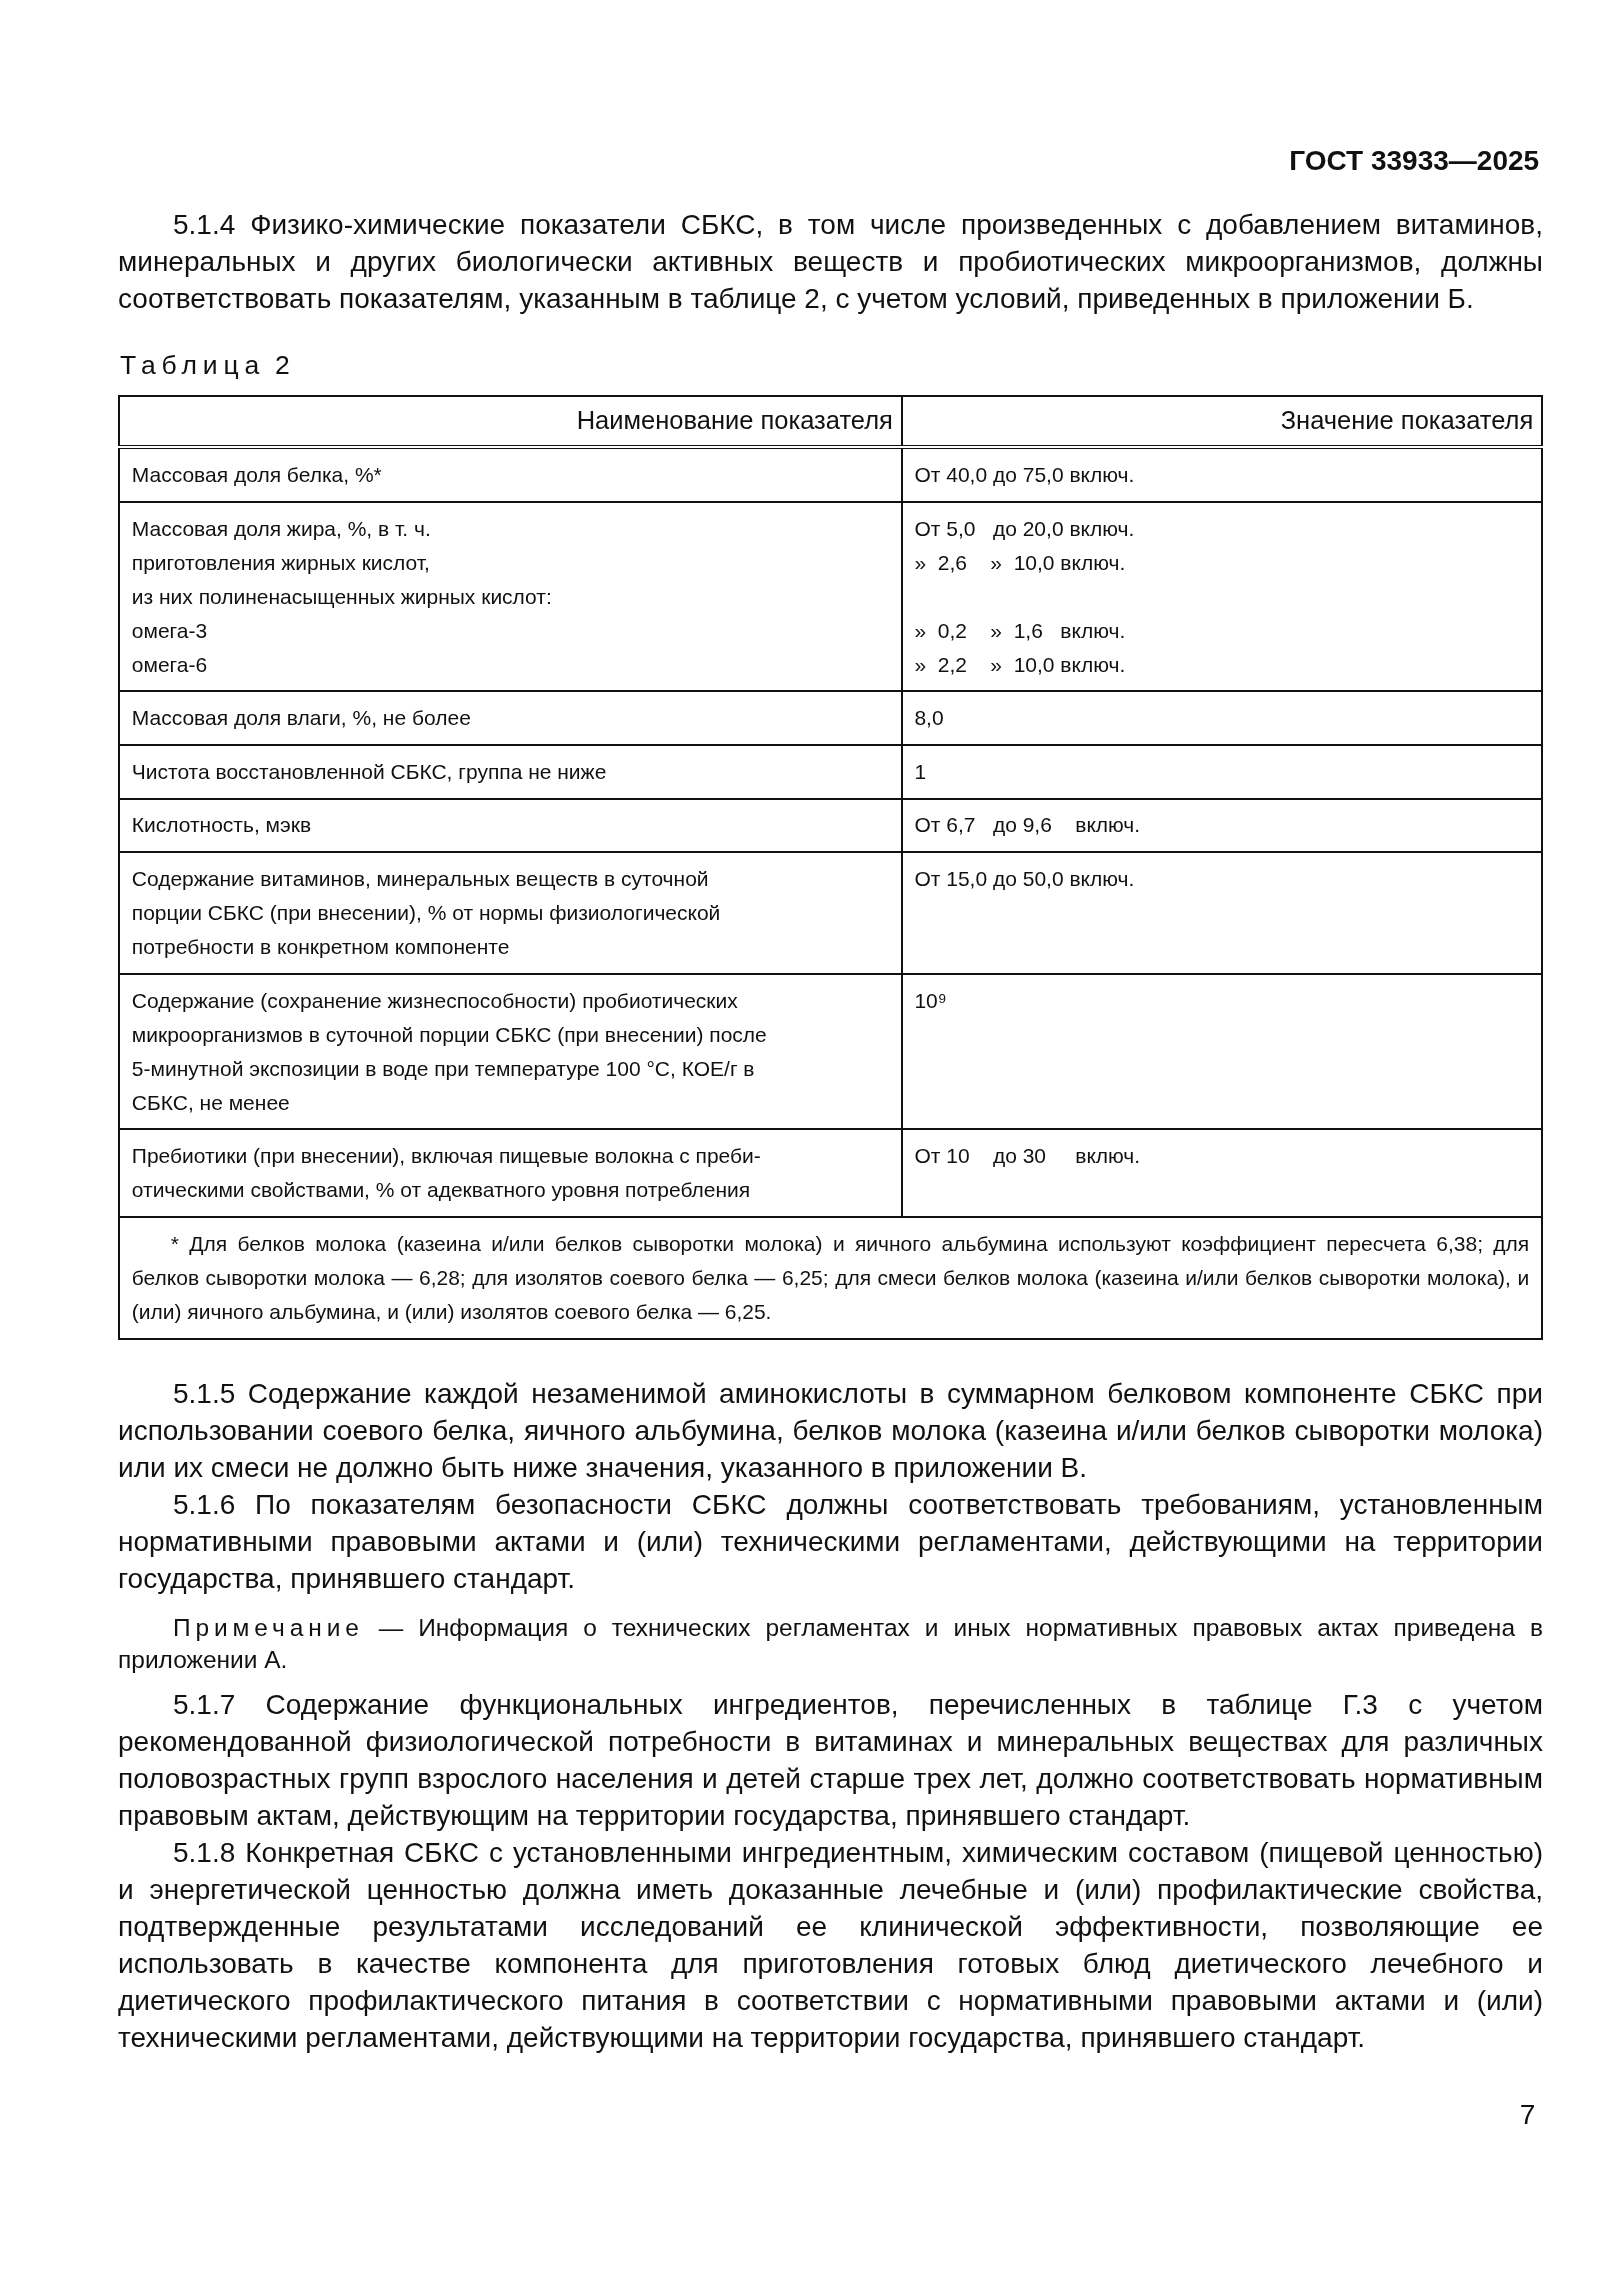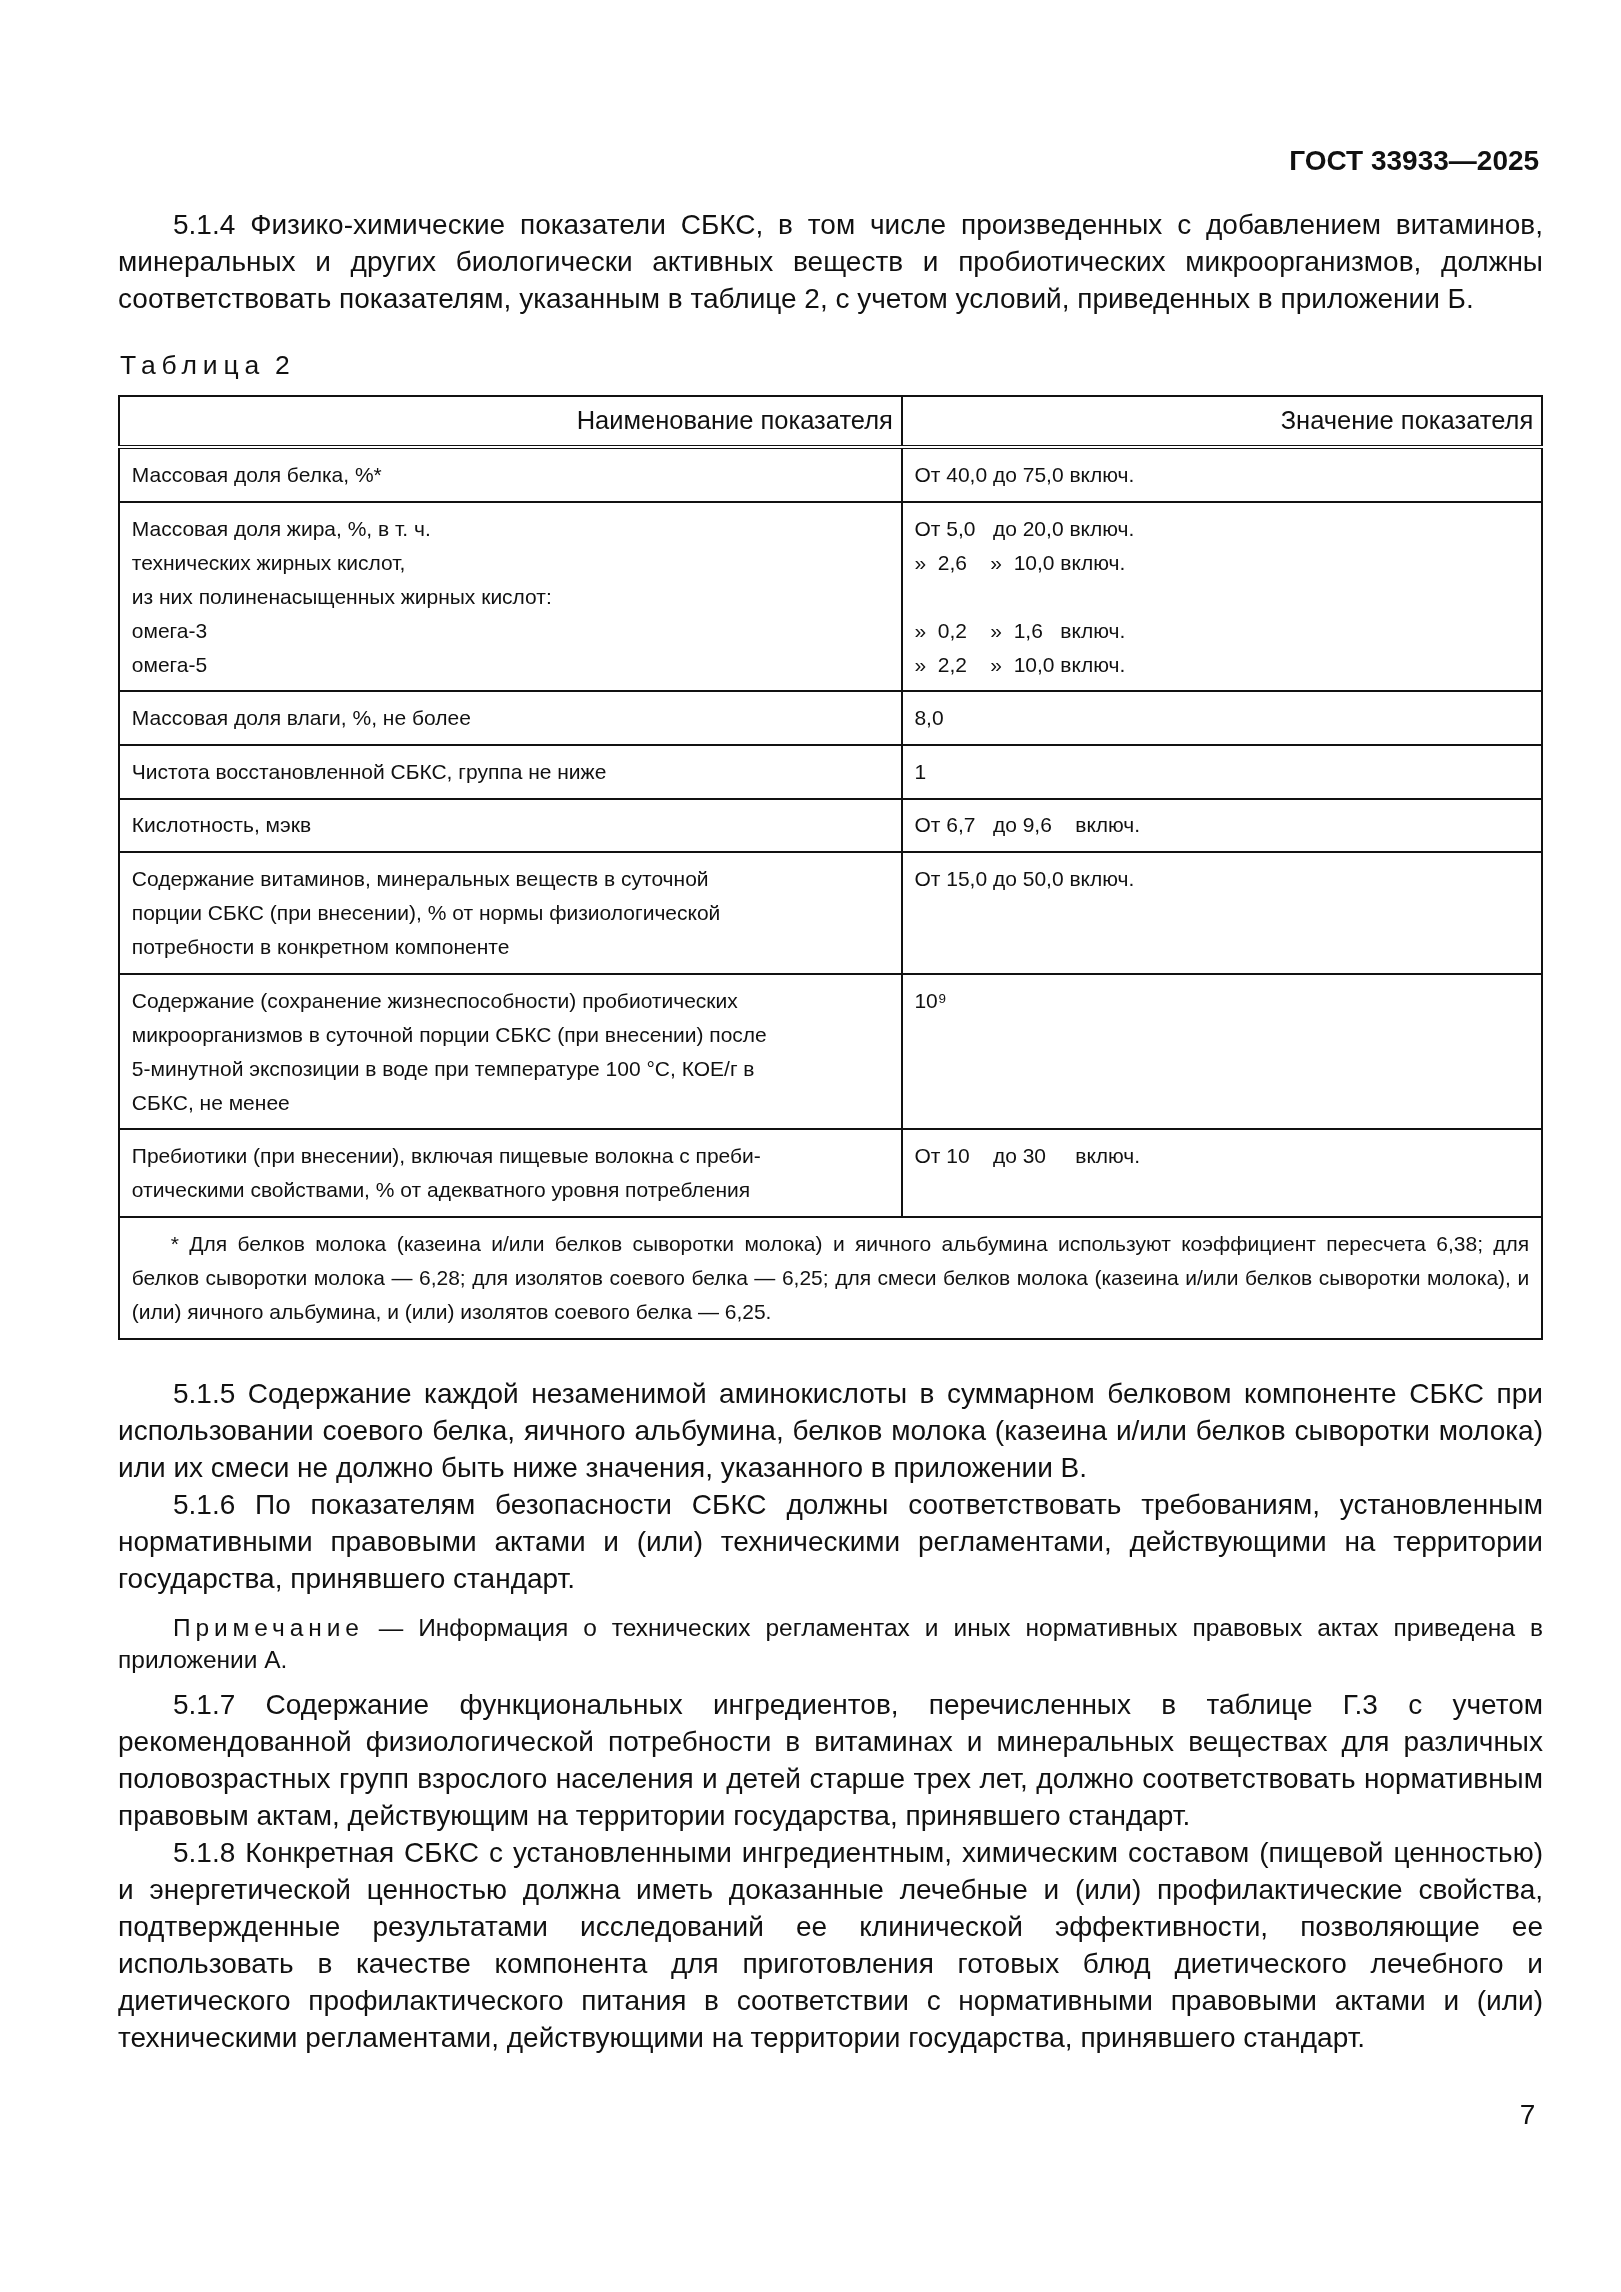"технических жирных кислот," div.t-line { text: технических -> приготовления }
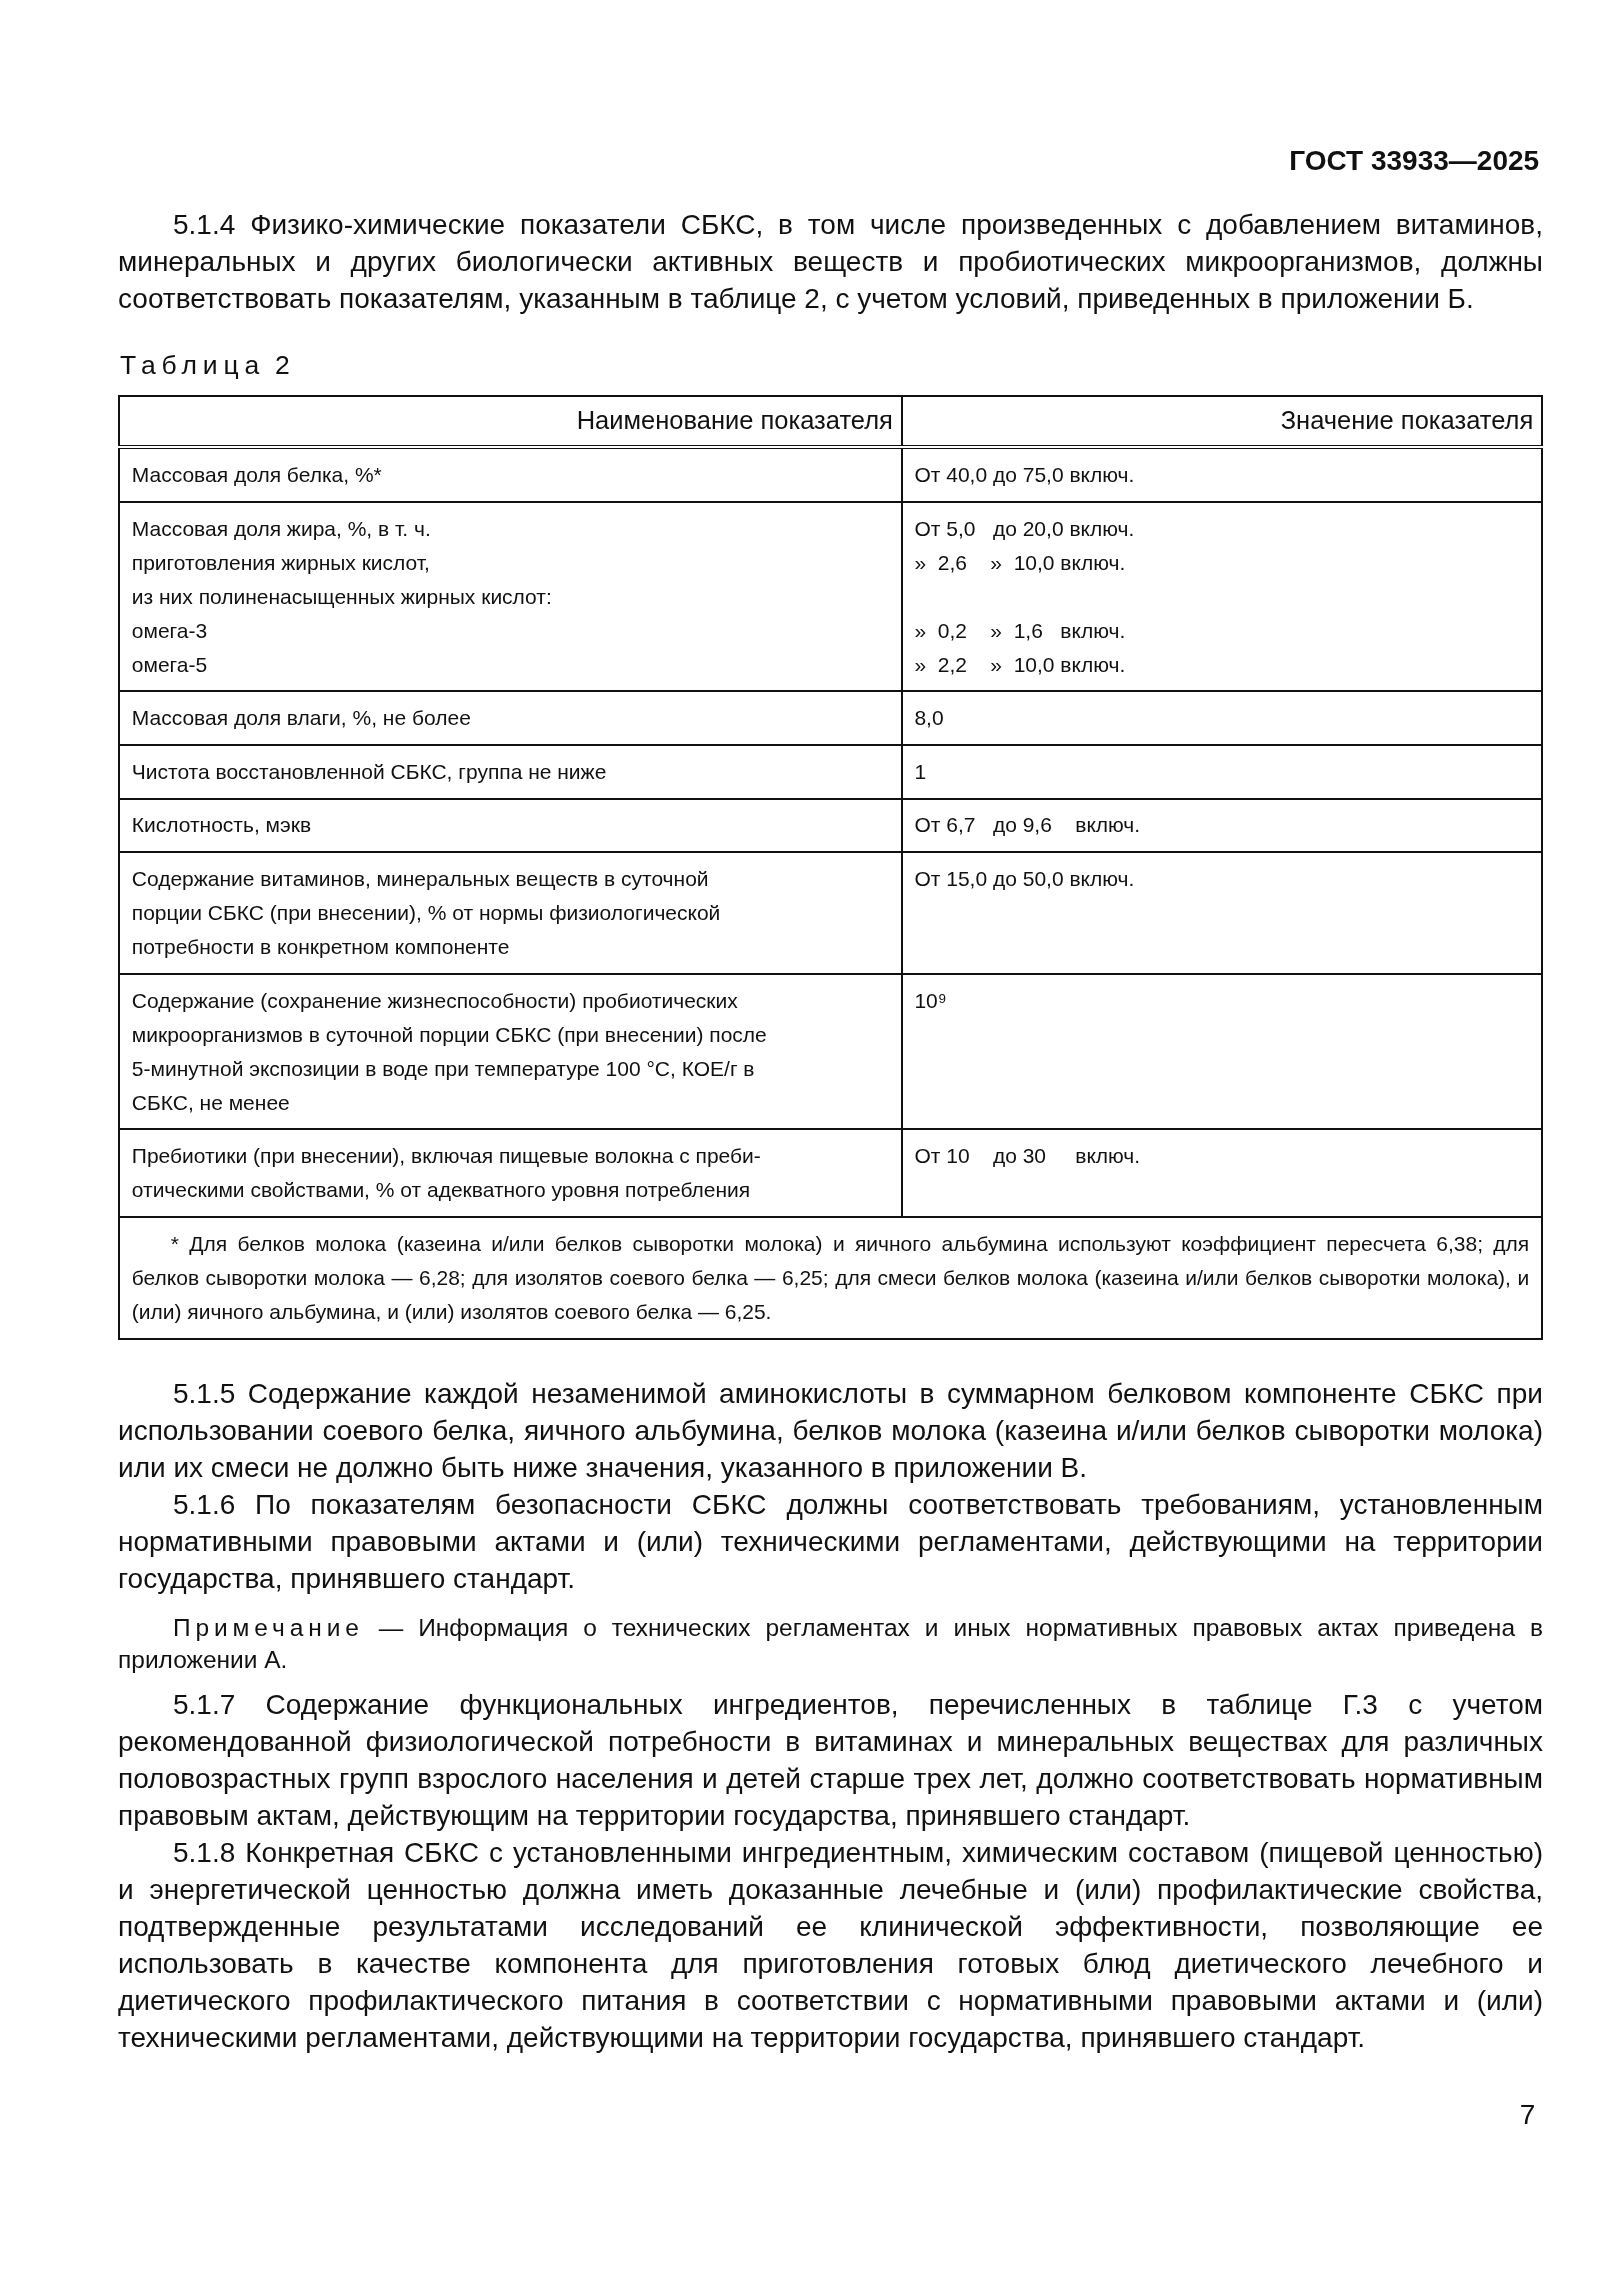"омега-5" div.t-line { text: омега-5 -> омега-6 }
